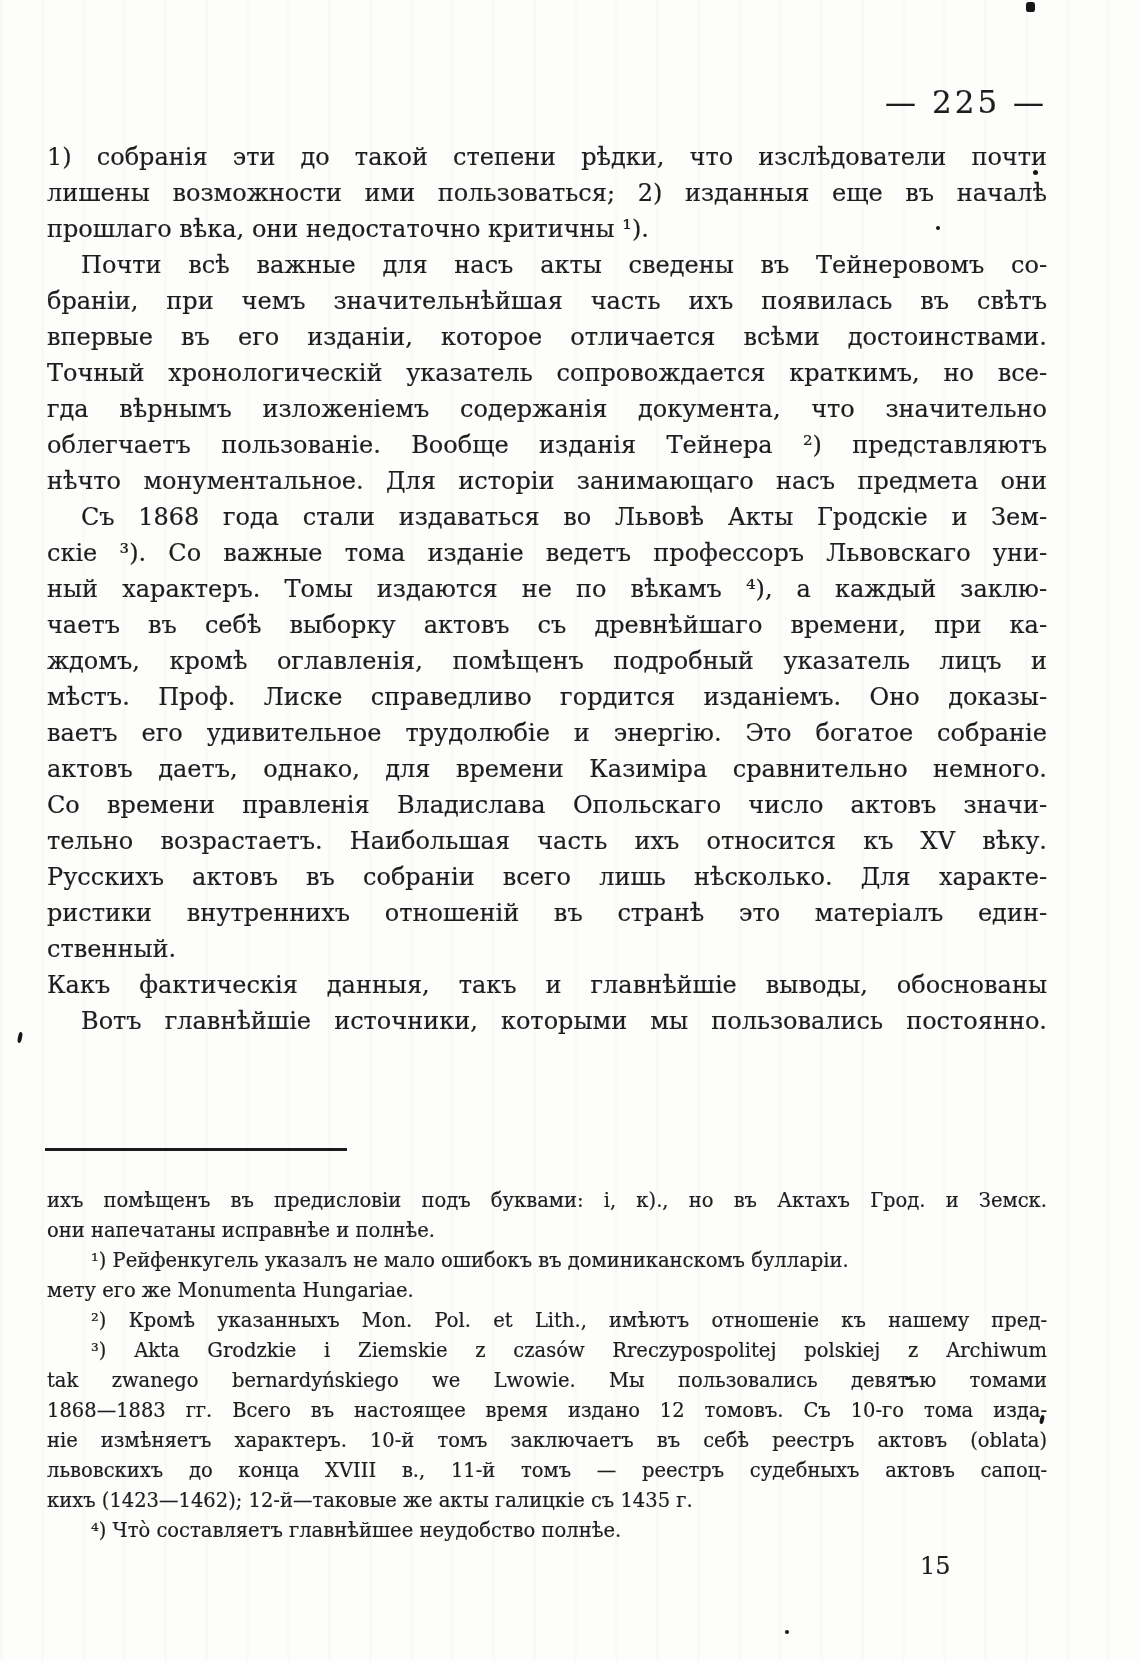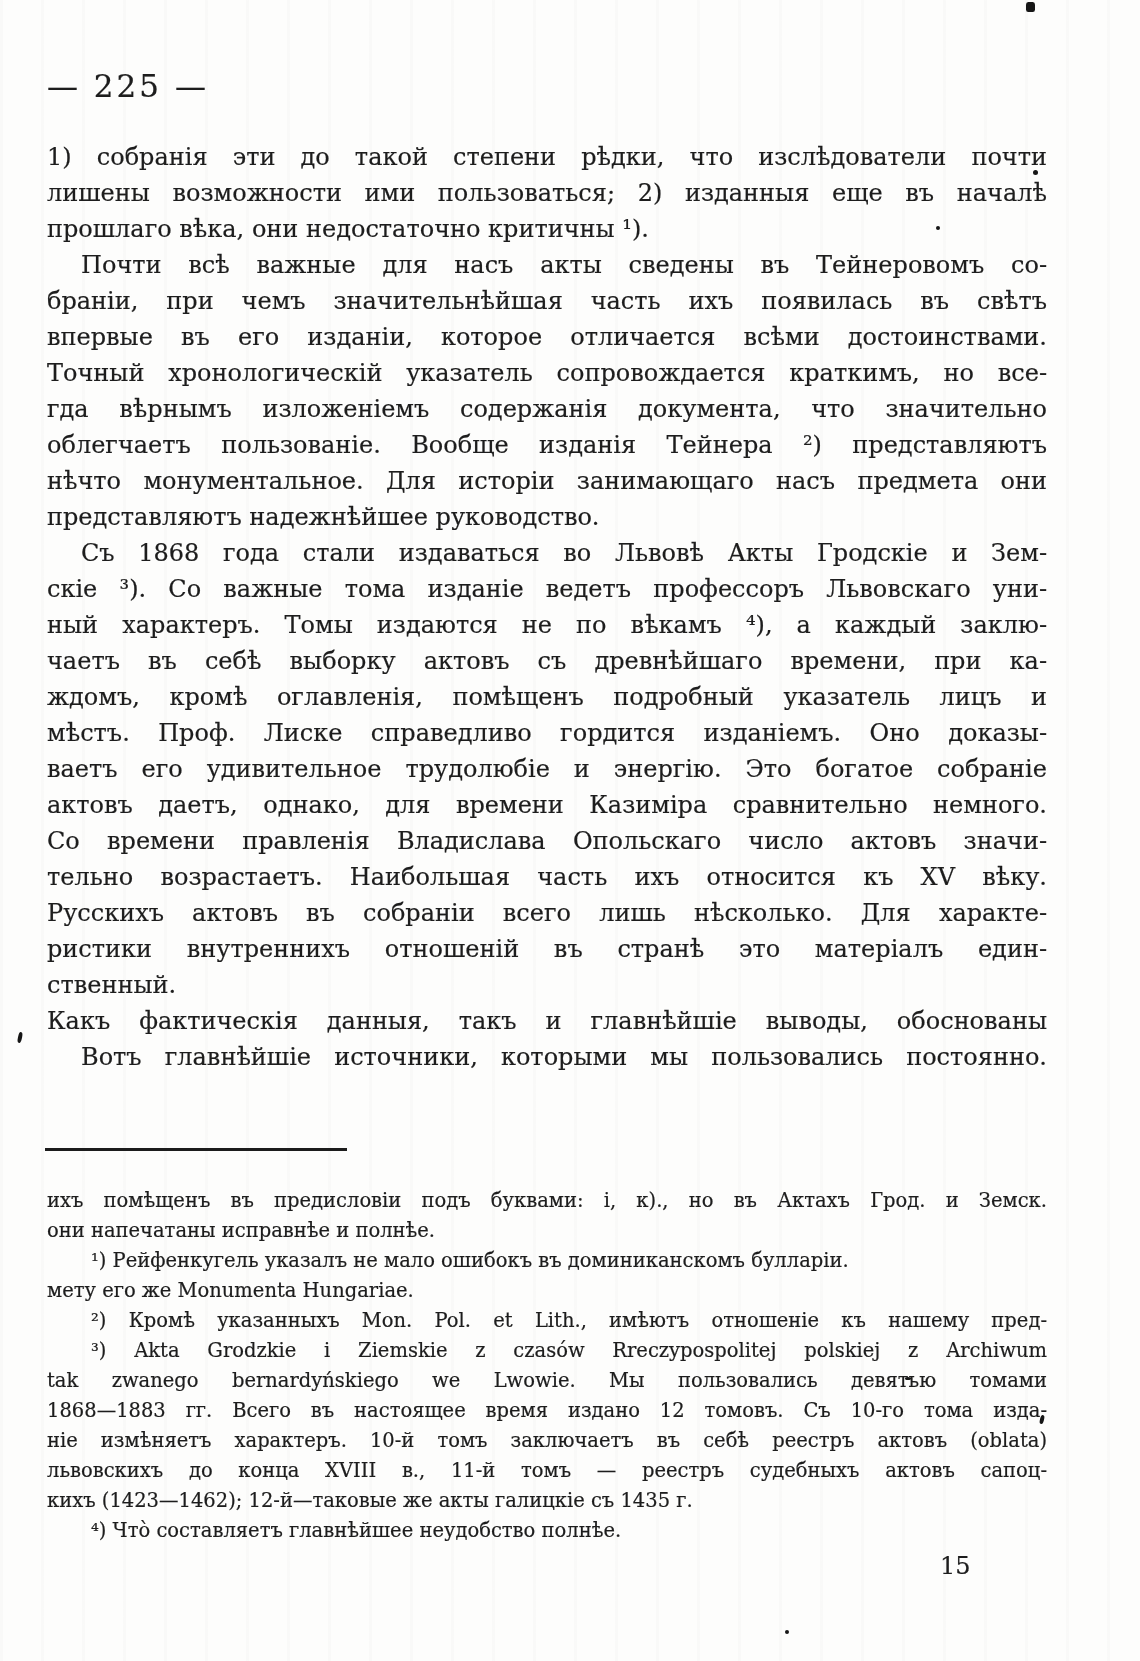"— 225 —" .header { text-align: left -> right; top: 68px -> 84px }
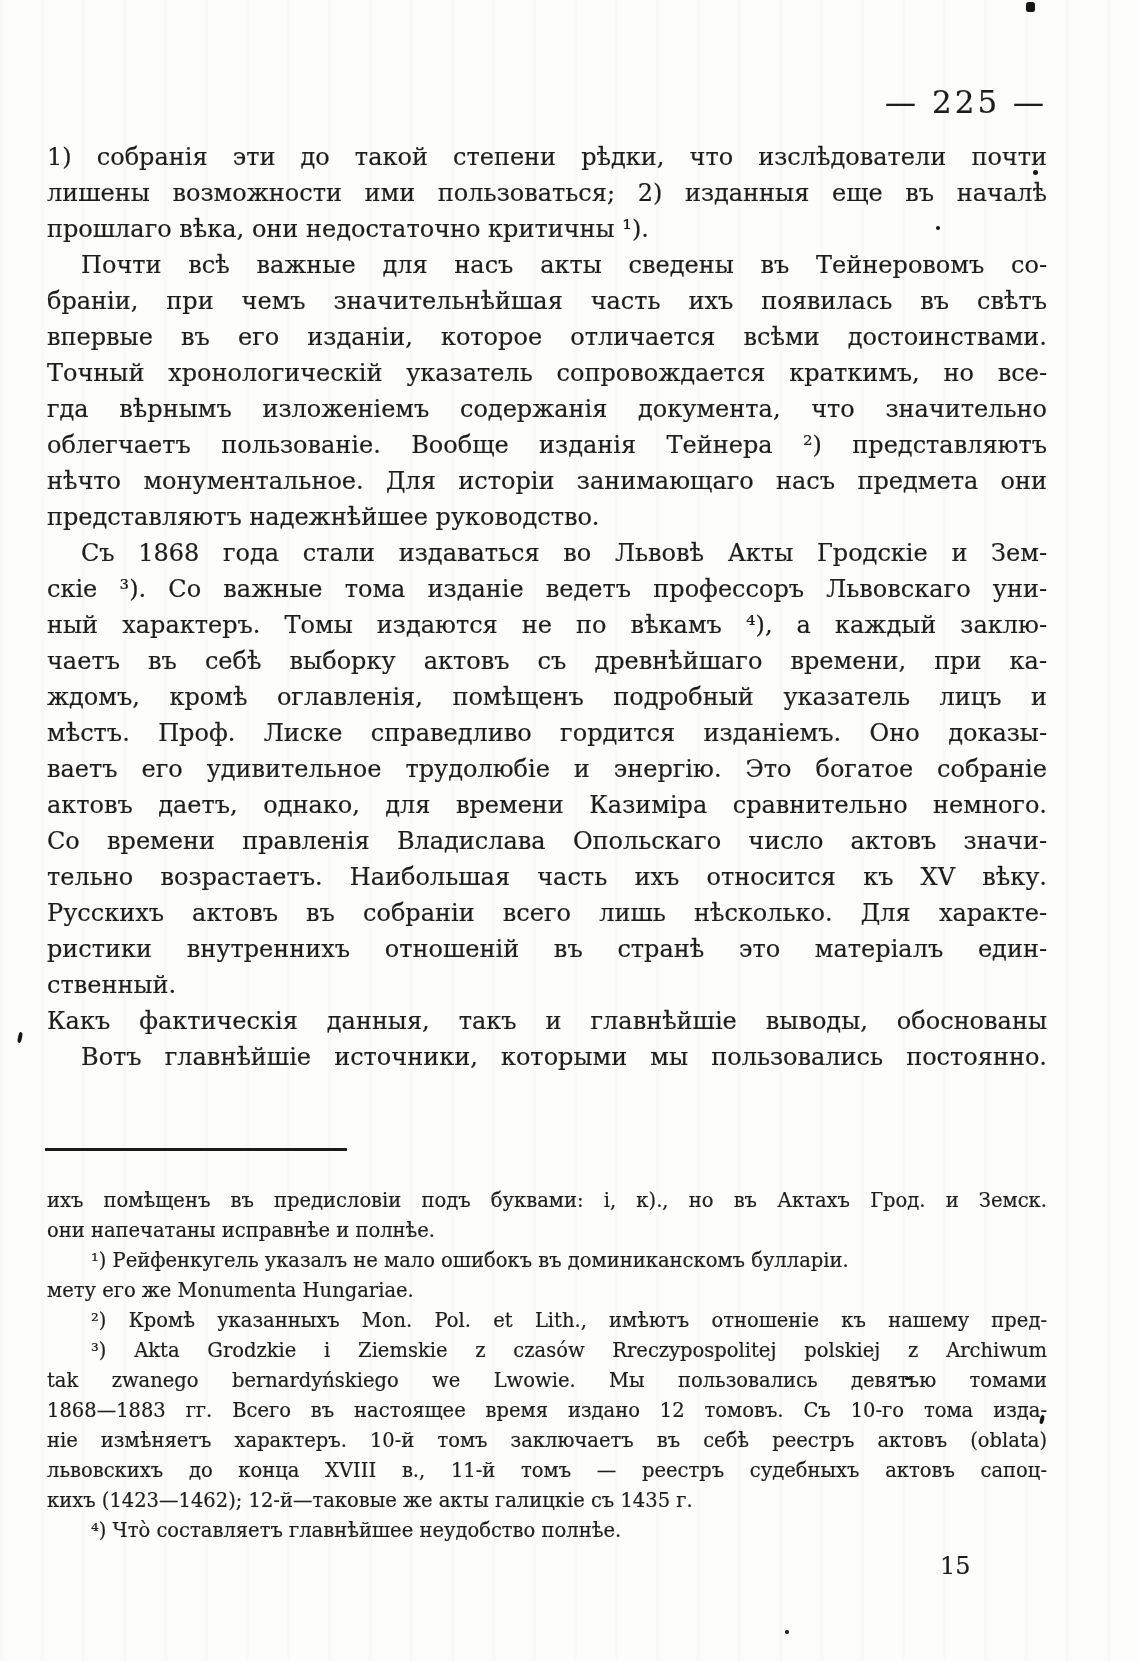"представляютъ надежнѣйшее руководство." div.line { html: <div>представляютъ надежнѣйшее руководство.</div> -> none }
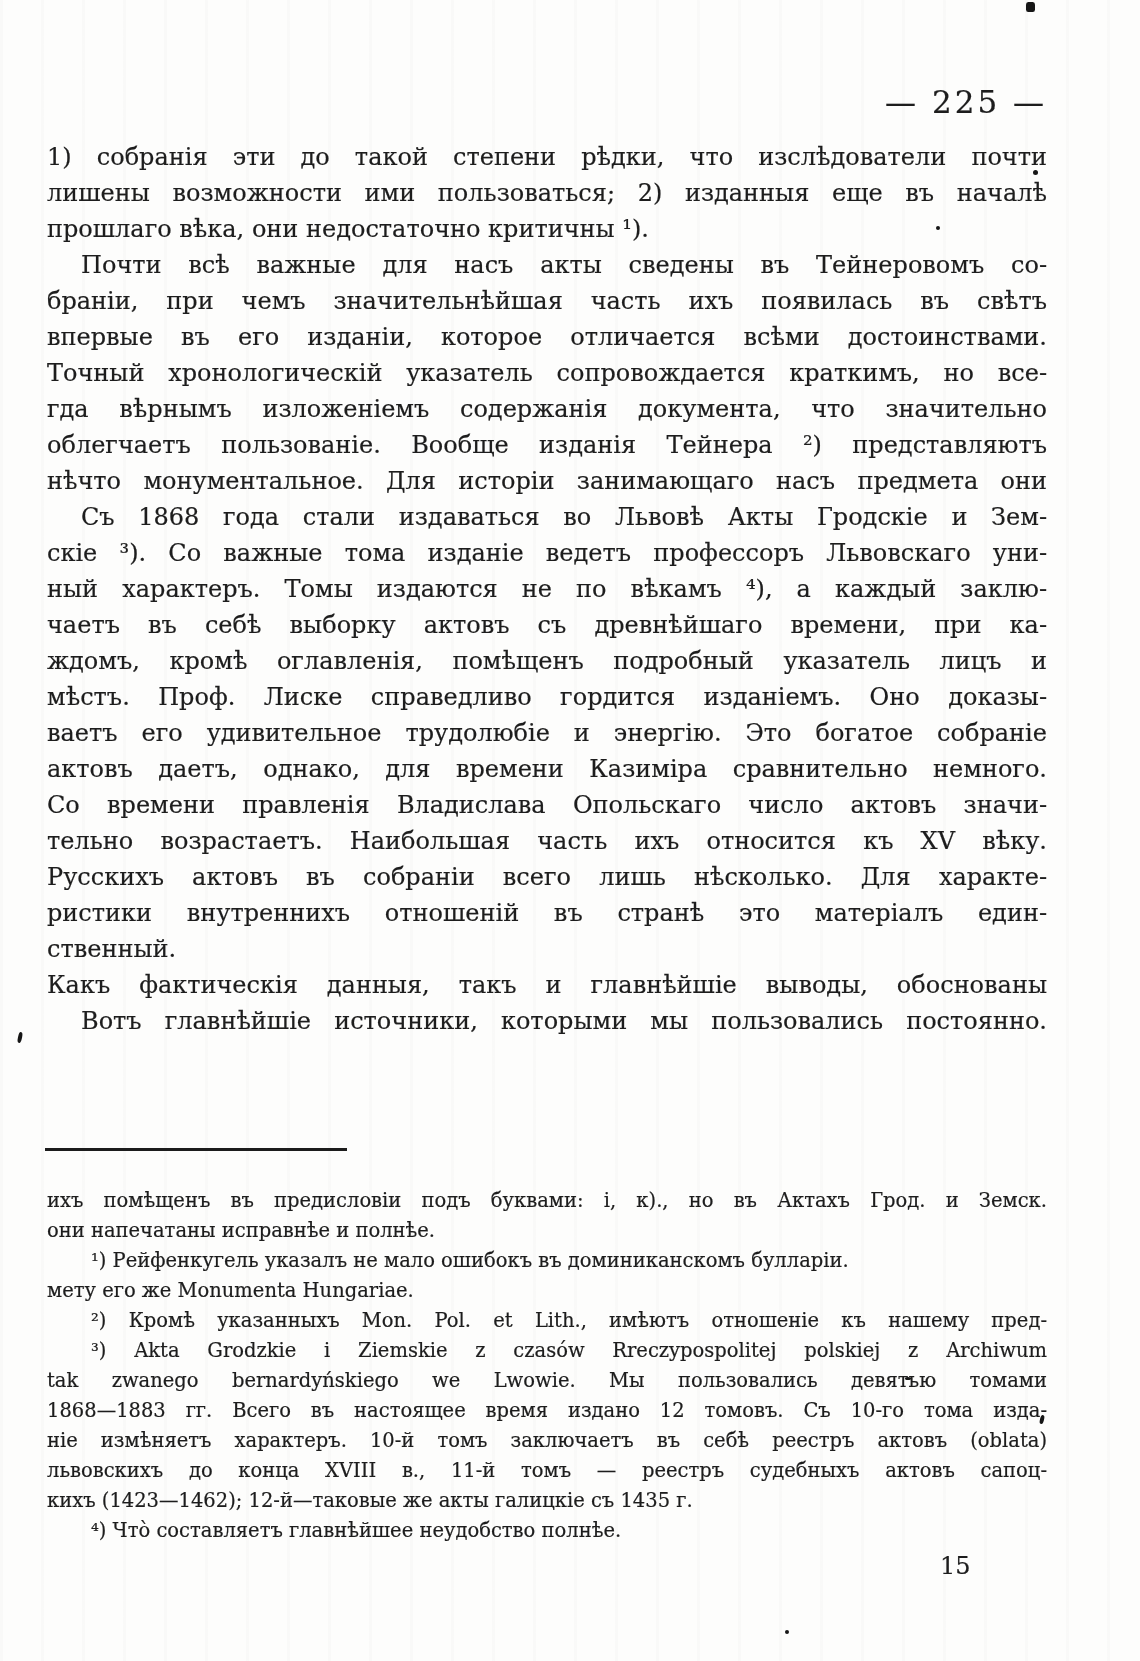"15" .folio { margin-left: 20px -> none }
